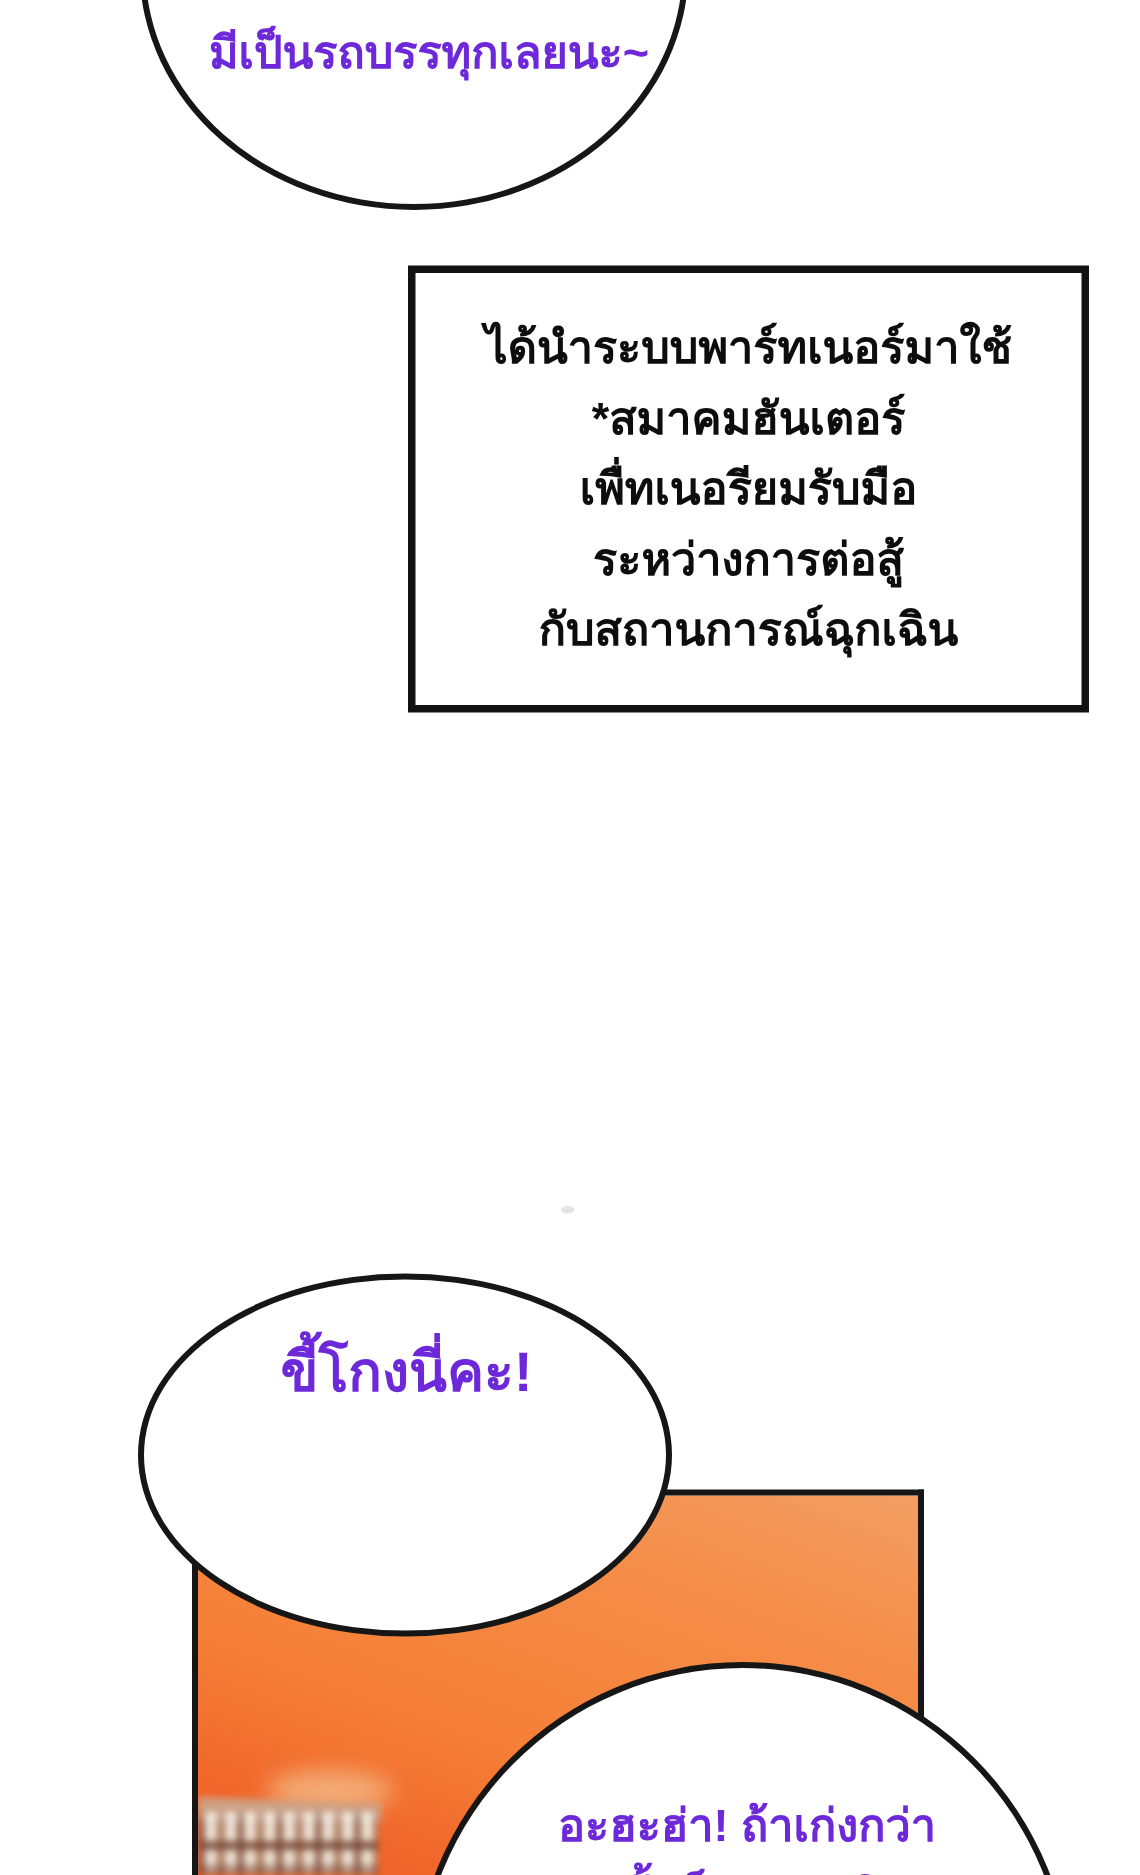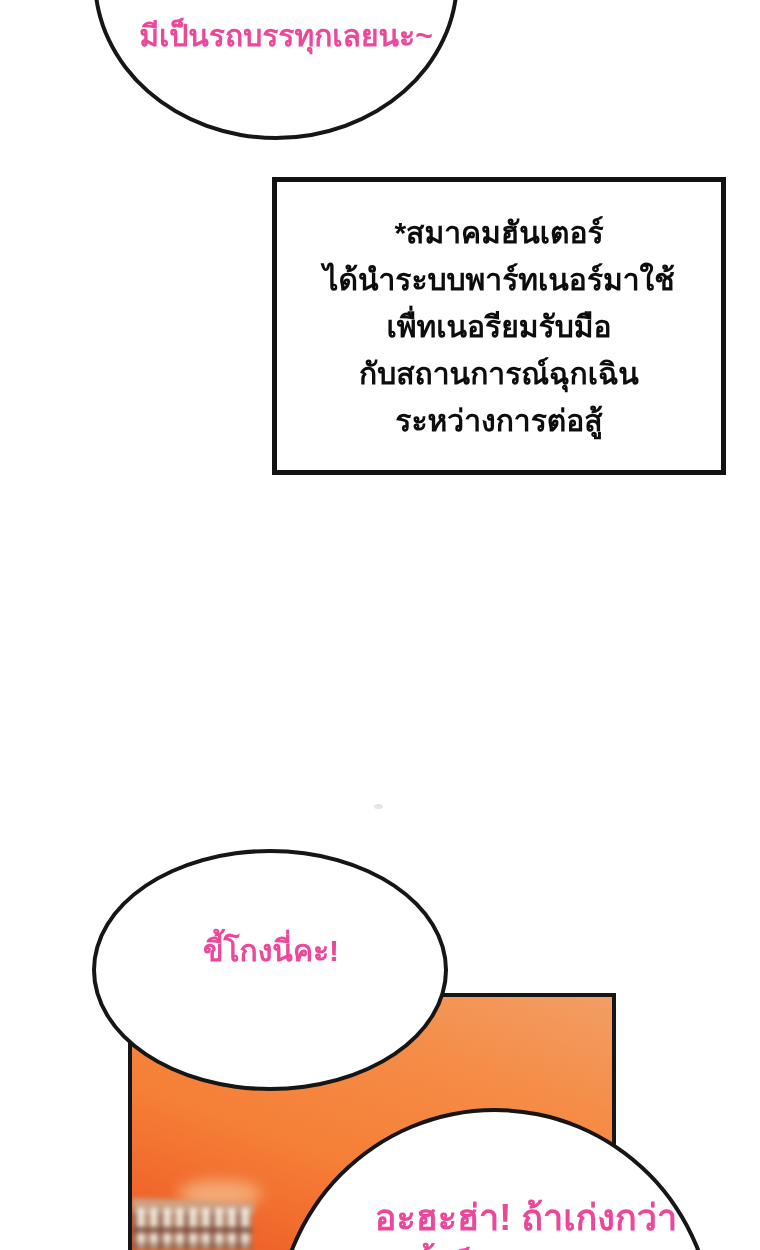"มีเป็นรถบรรทุกเลยนะ~" .bubble-text { color: #ec4899 -> #6d28d9 }
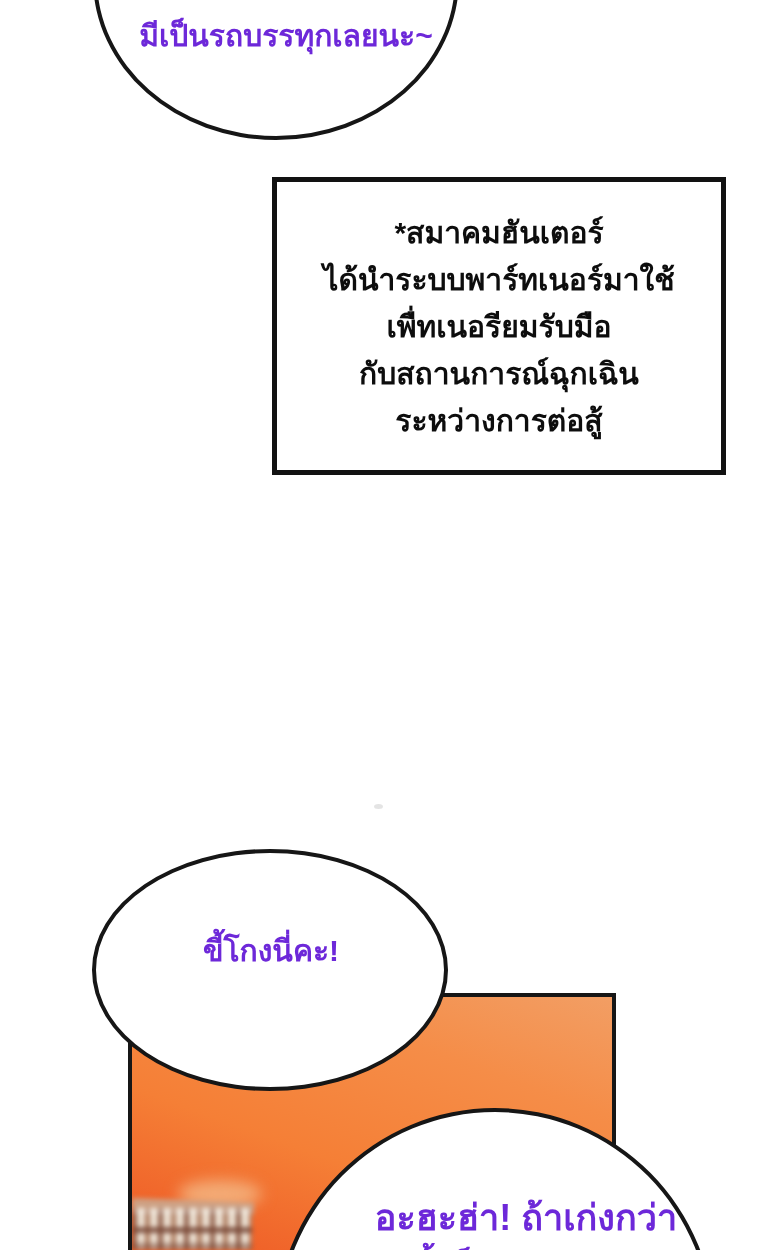"*สมาคมฮันเตอร์" div { order: before "ได้นำระบบพาร์ทเนอร์มาใช้" -> after "ได้นำระบบพาร์ทเนอร์มาใช้" }
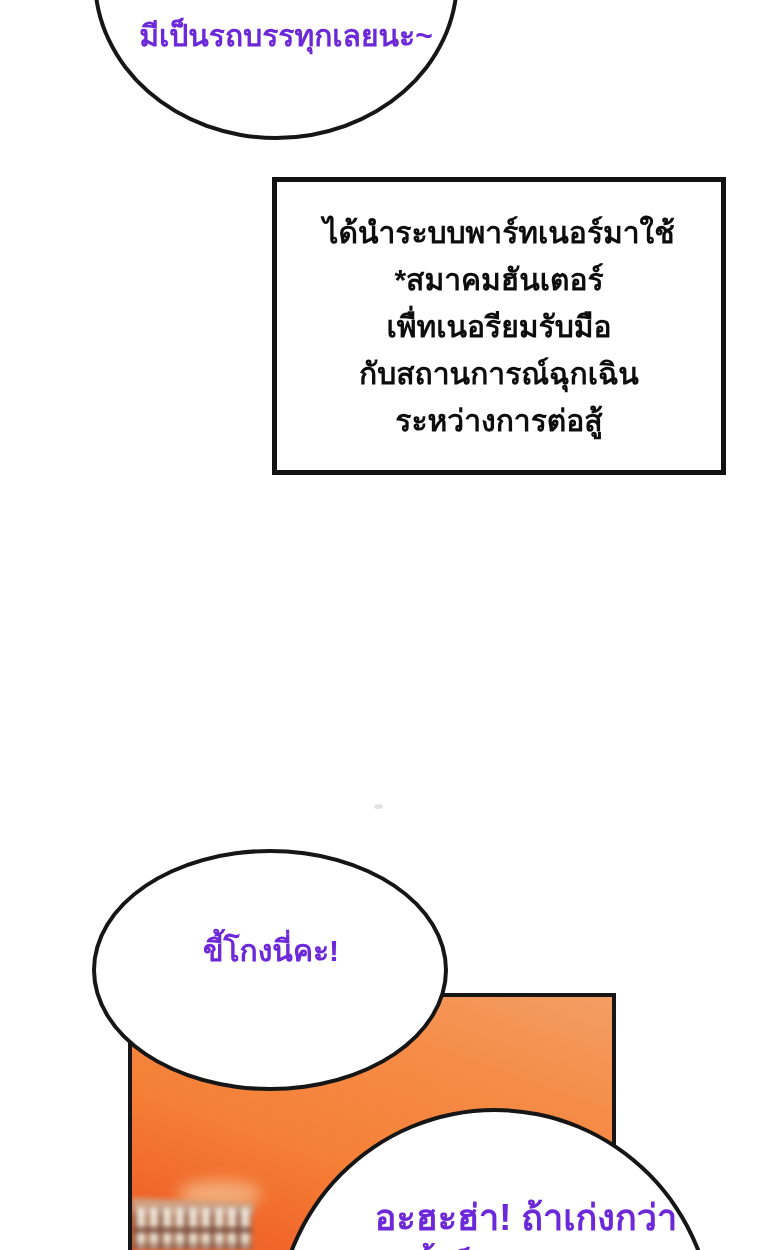"กับสถานการณ์ฉุกเฉิน" div { order: before "ระหว่างการต่อสู้" -> after "ระหว่างการต่อสู้" }
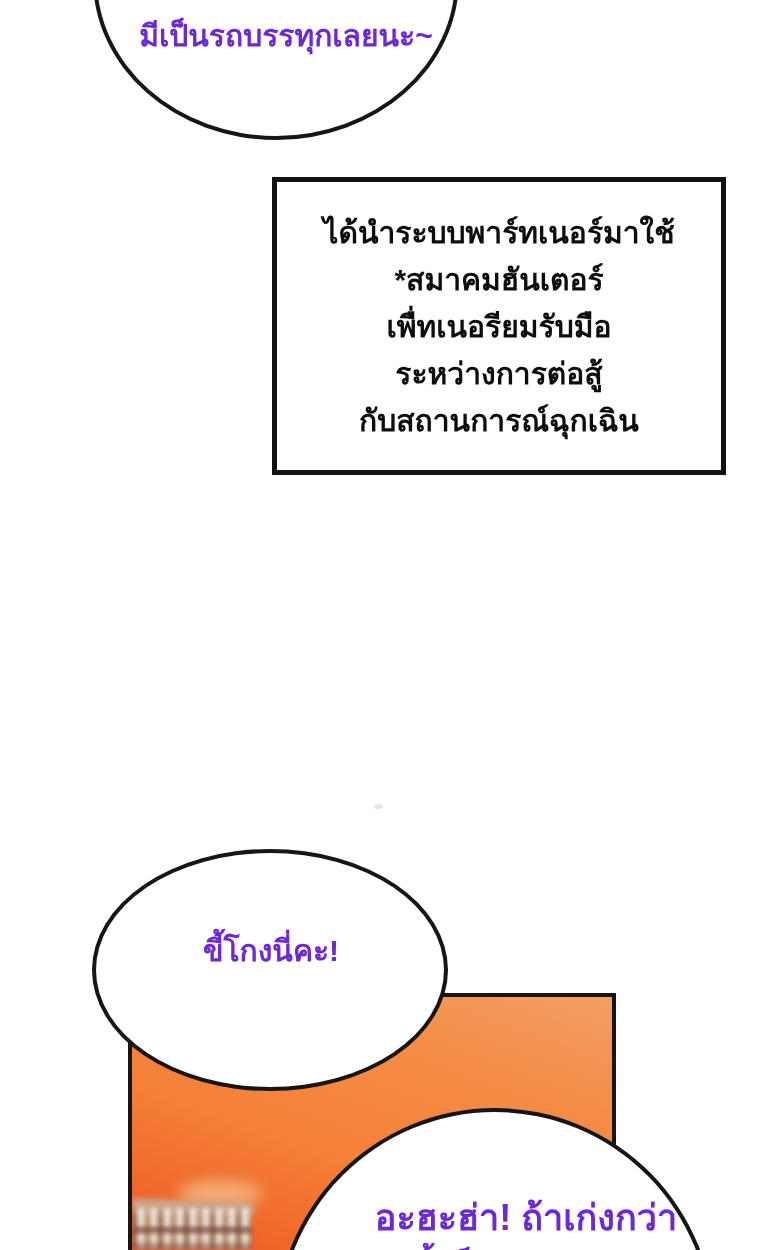"ขี้โกงนี่คะ!" .bubble-mid-text { font-size: 30px -> 37px; top: 926px -> 890px }
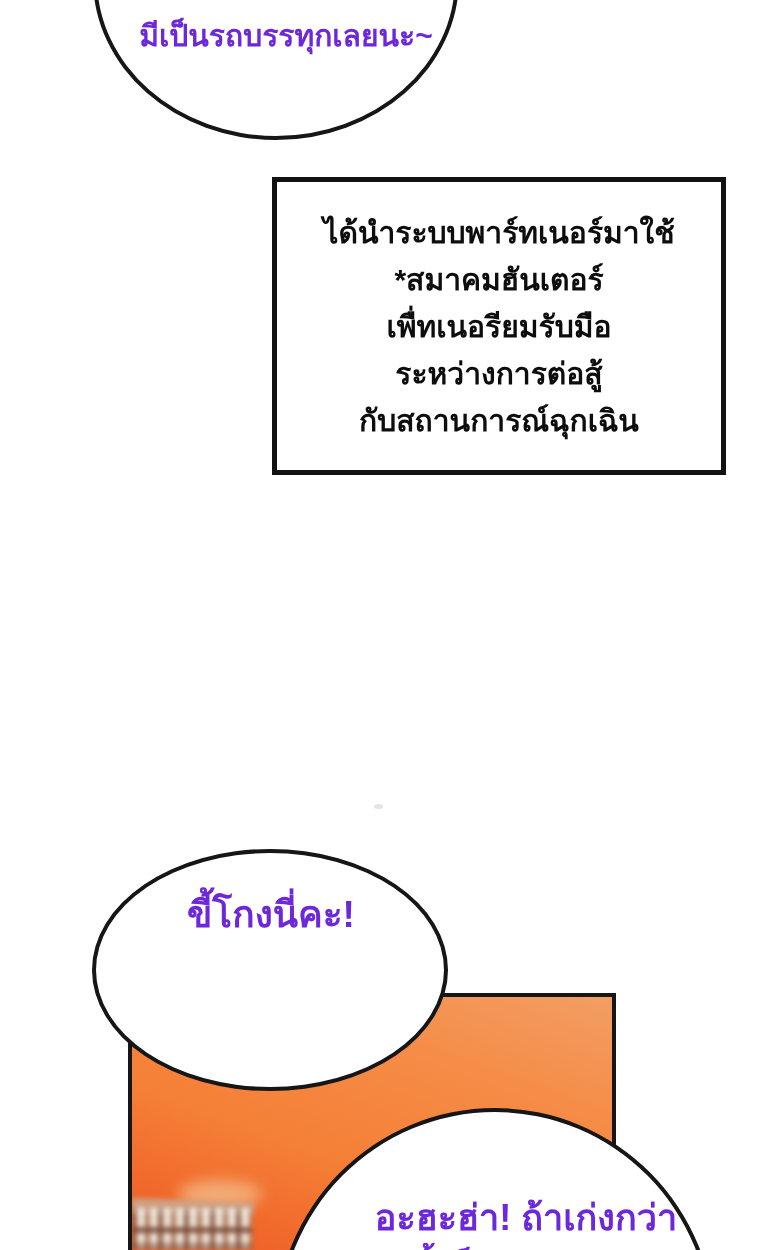"อะฮะฮ่า! ถ้าเก่งกว่า" .bubble-bottom-text { font-size: 36px -> 30px; left: 316px -> 288px }
